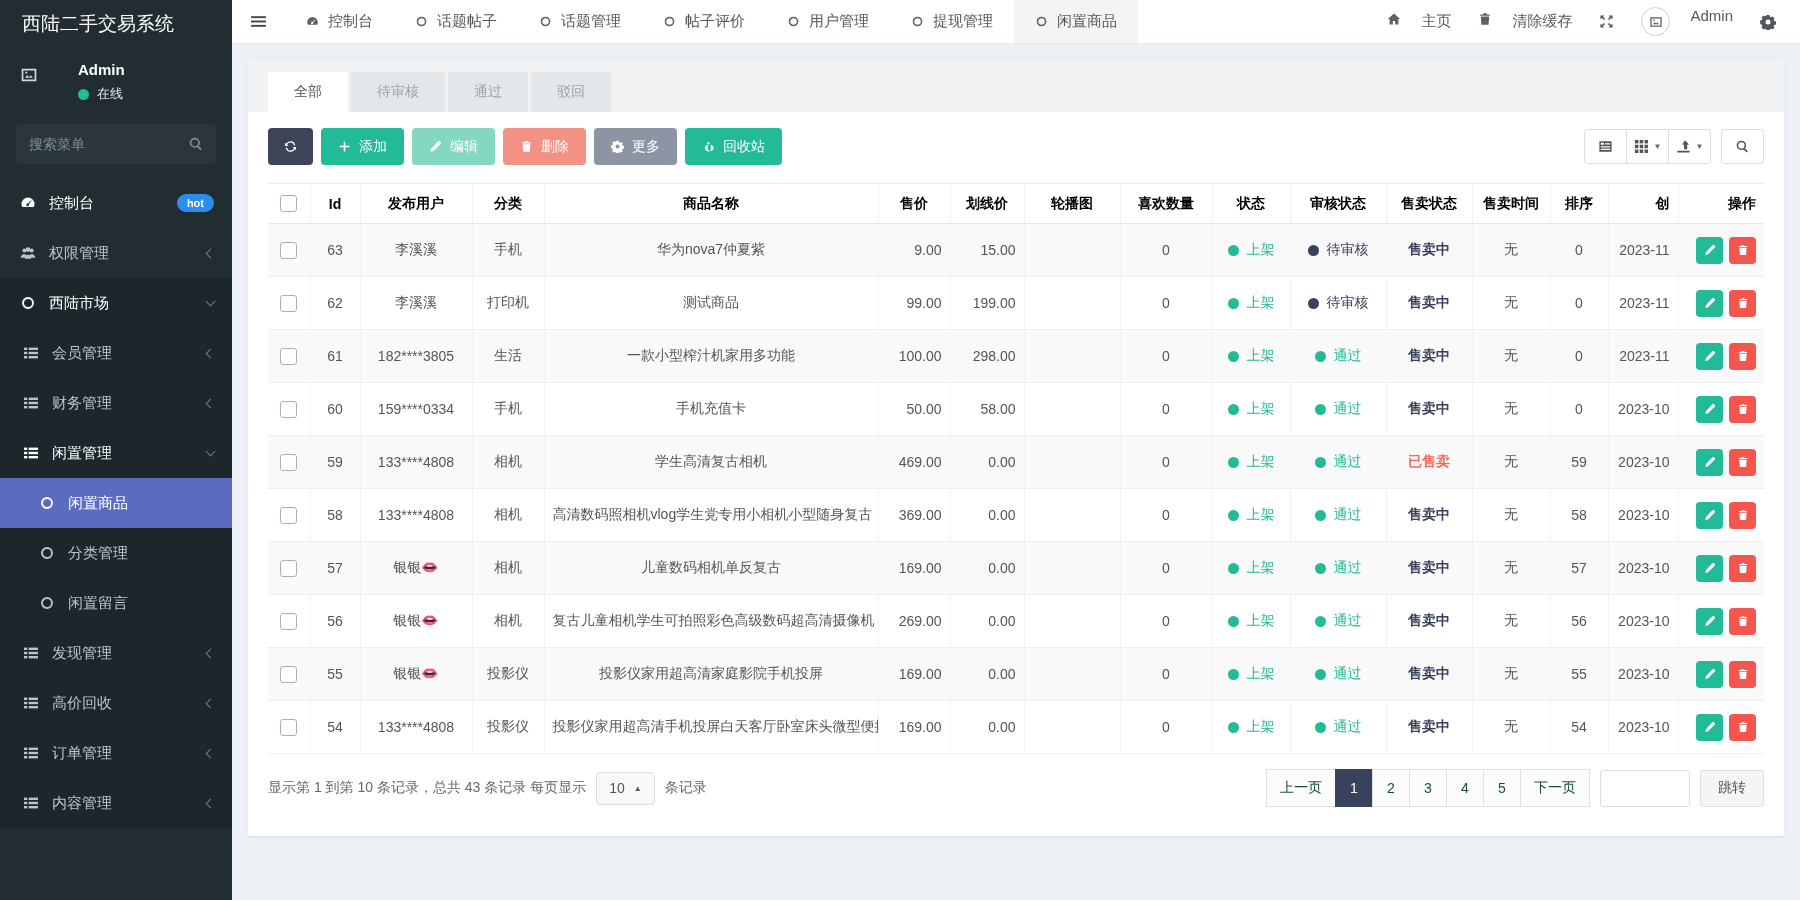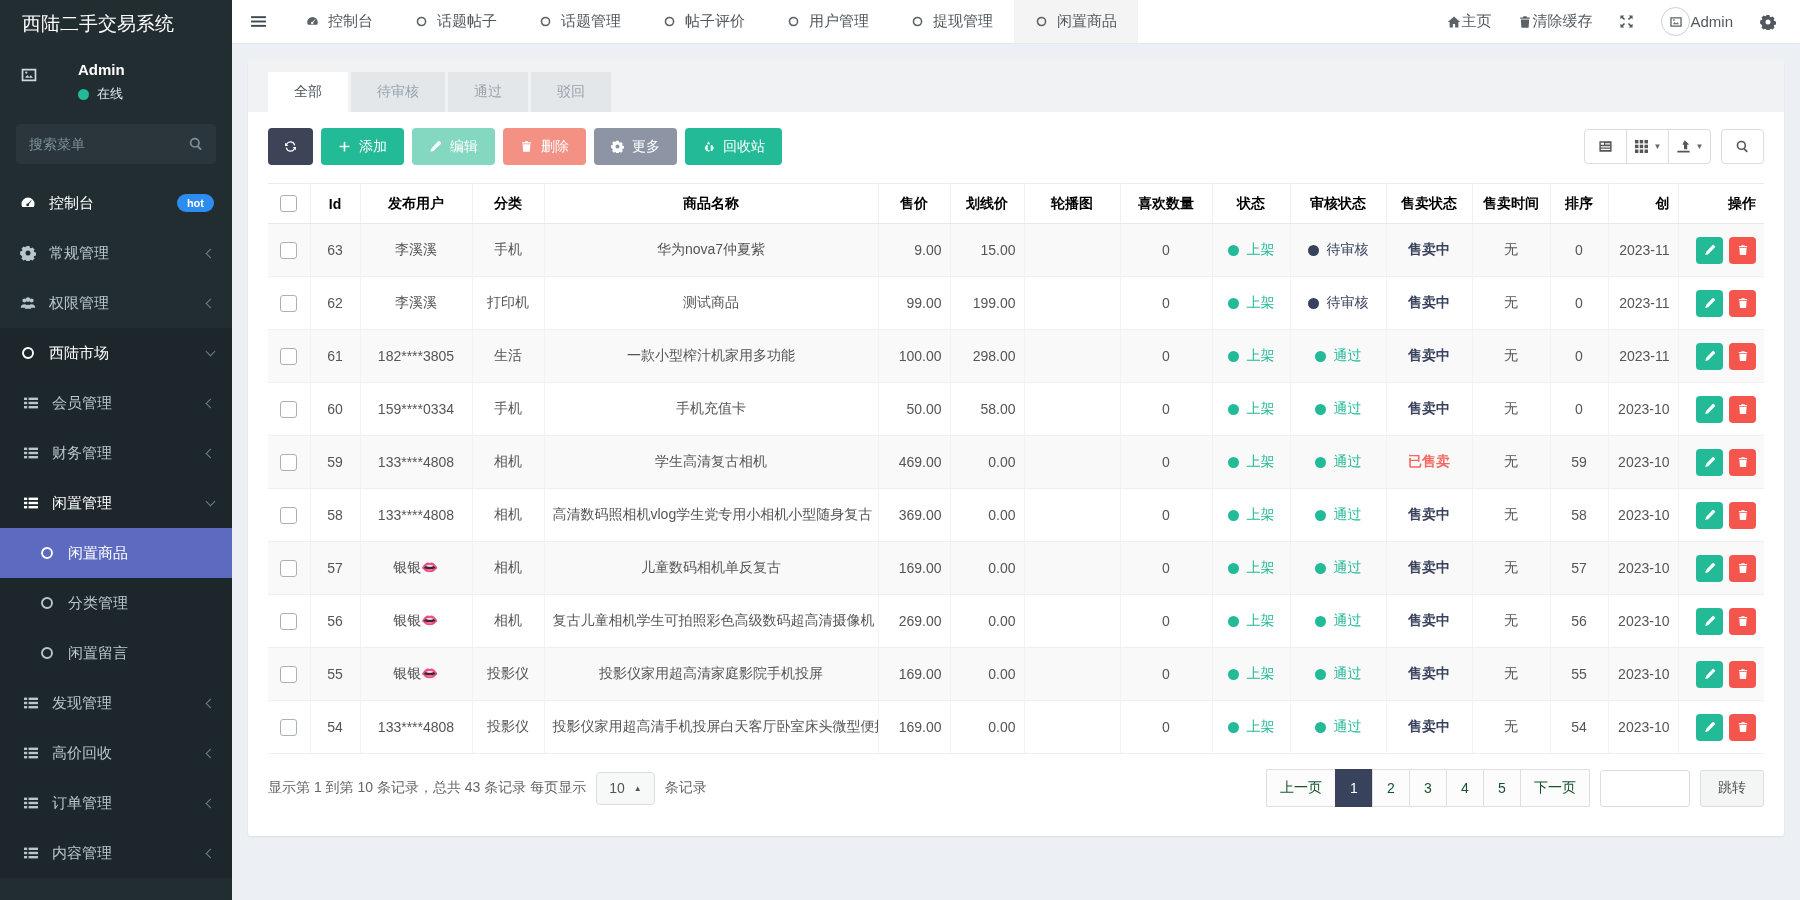"主页" .tn-link { align-items: center -> flex-start; gap: 0 -> 20px }
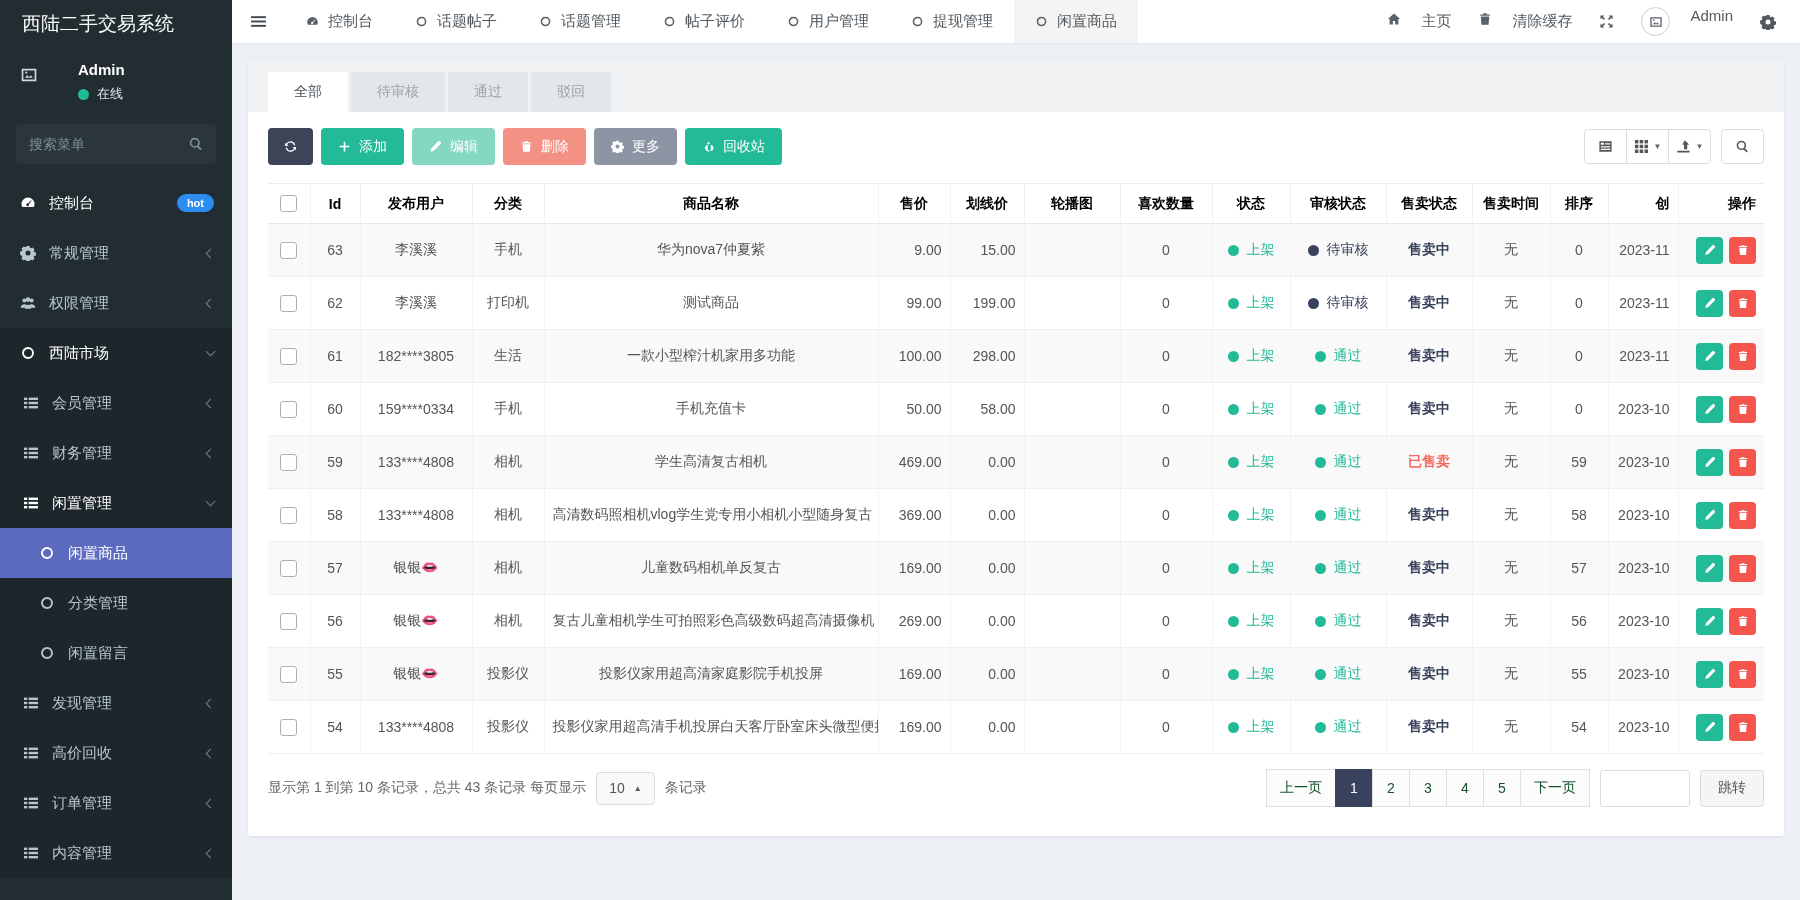"常规管理" div.menu-item { html: <div> <span> <svg> <path></path> </svg> </span> <span>常规管理</span> <span> <i></i> </span> </div> -> none }
